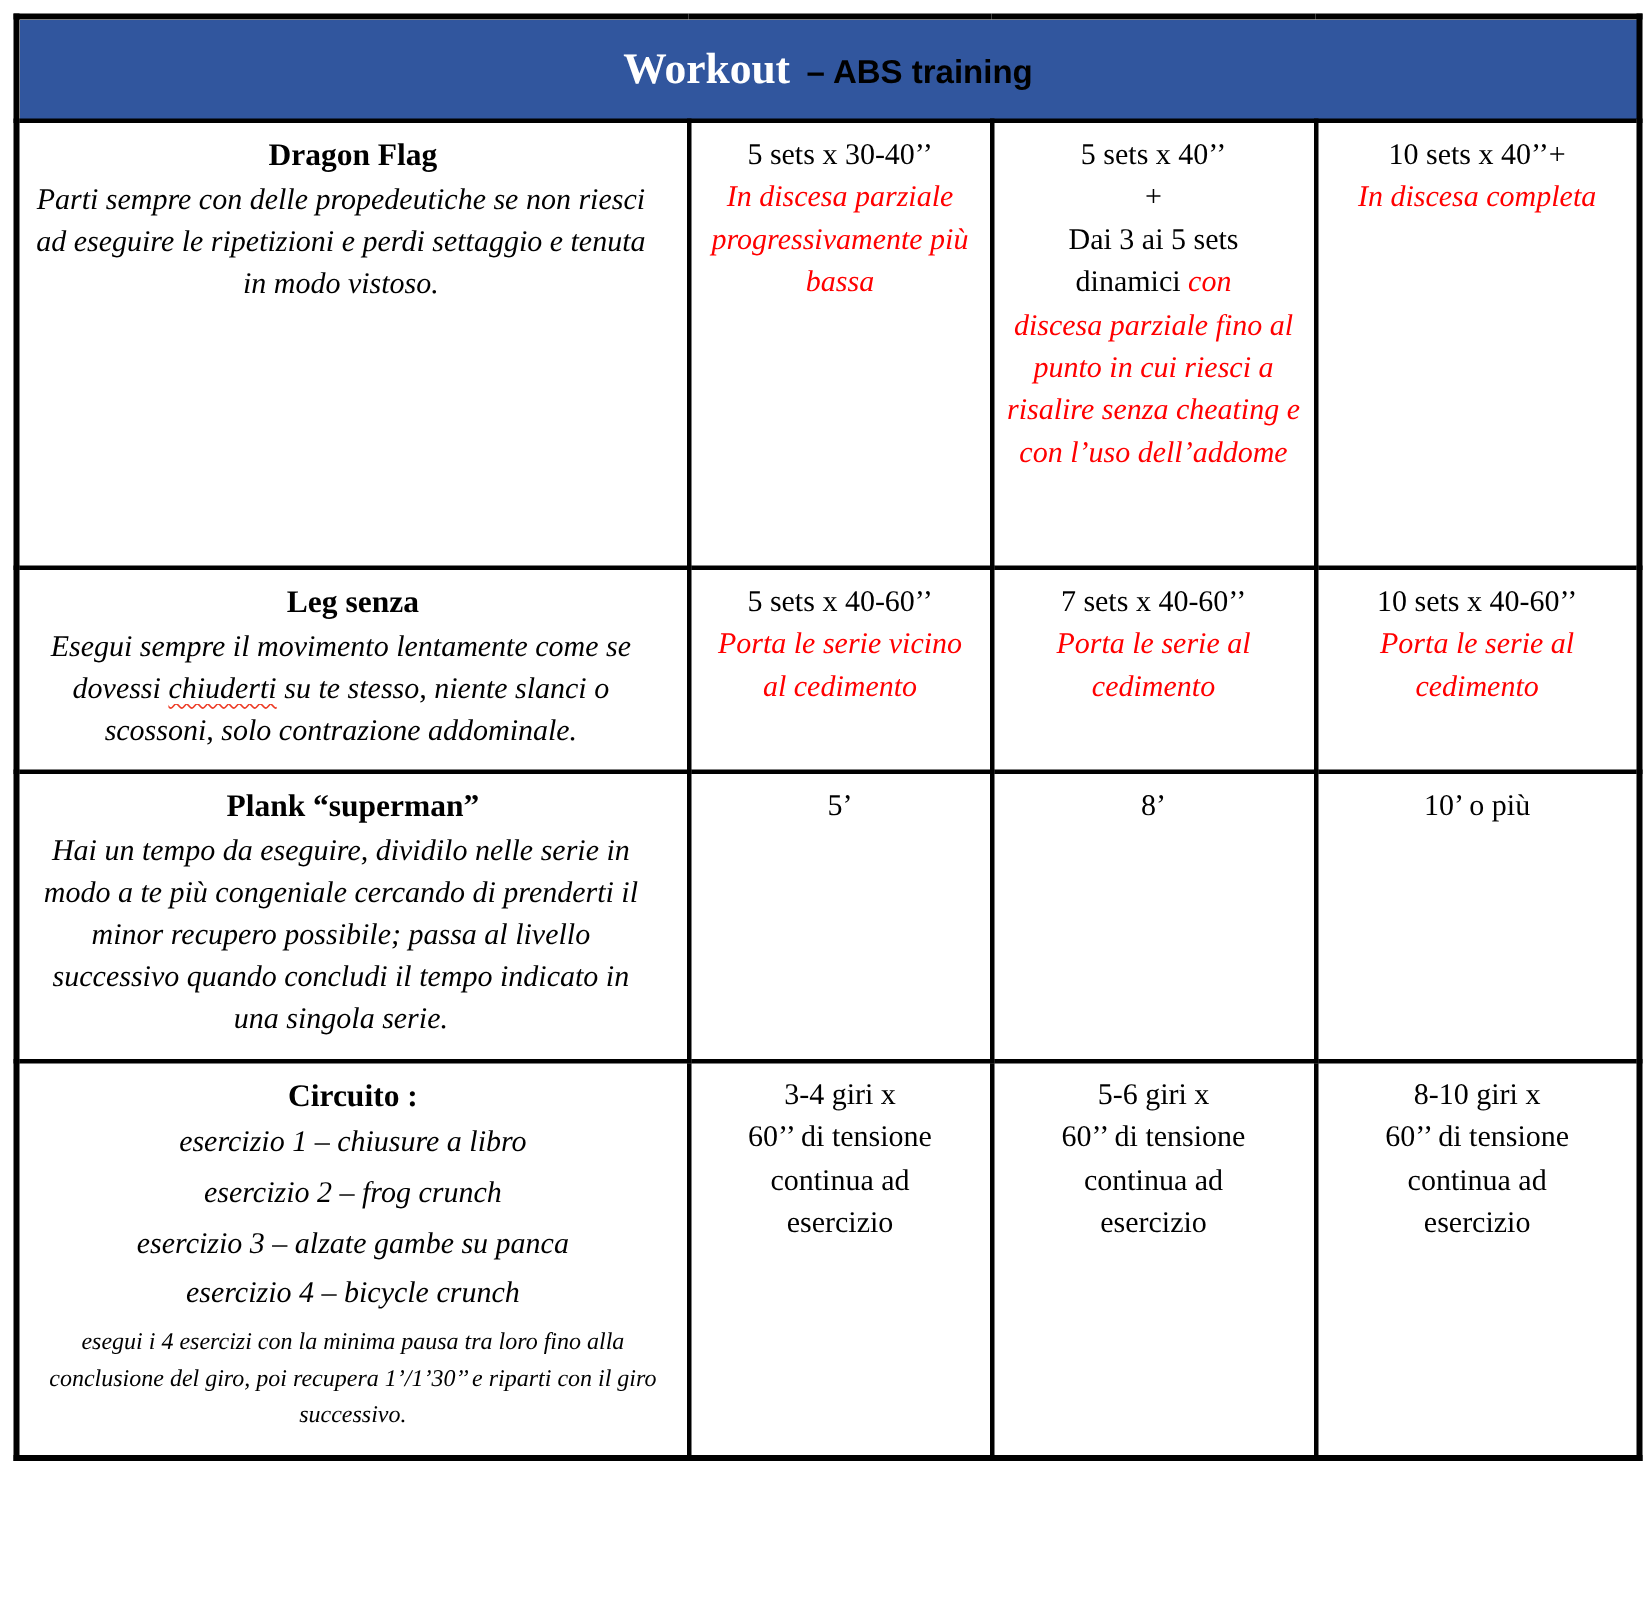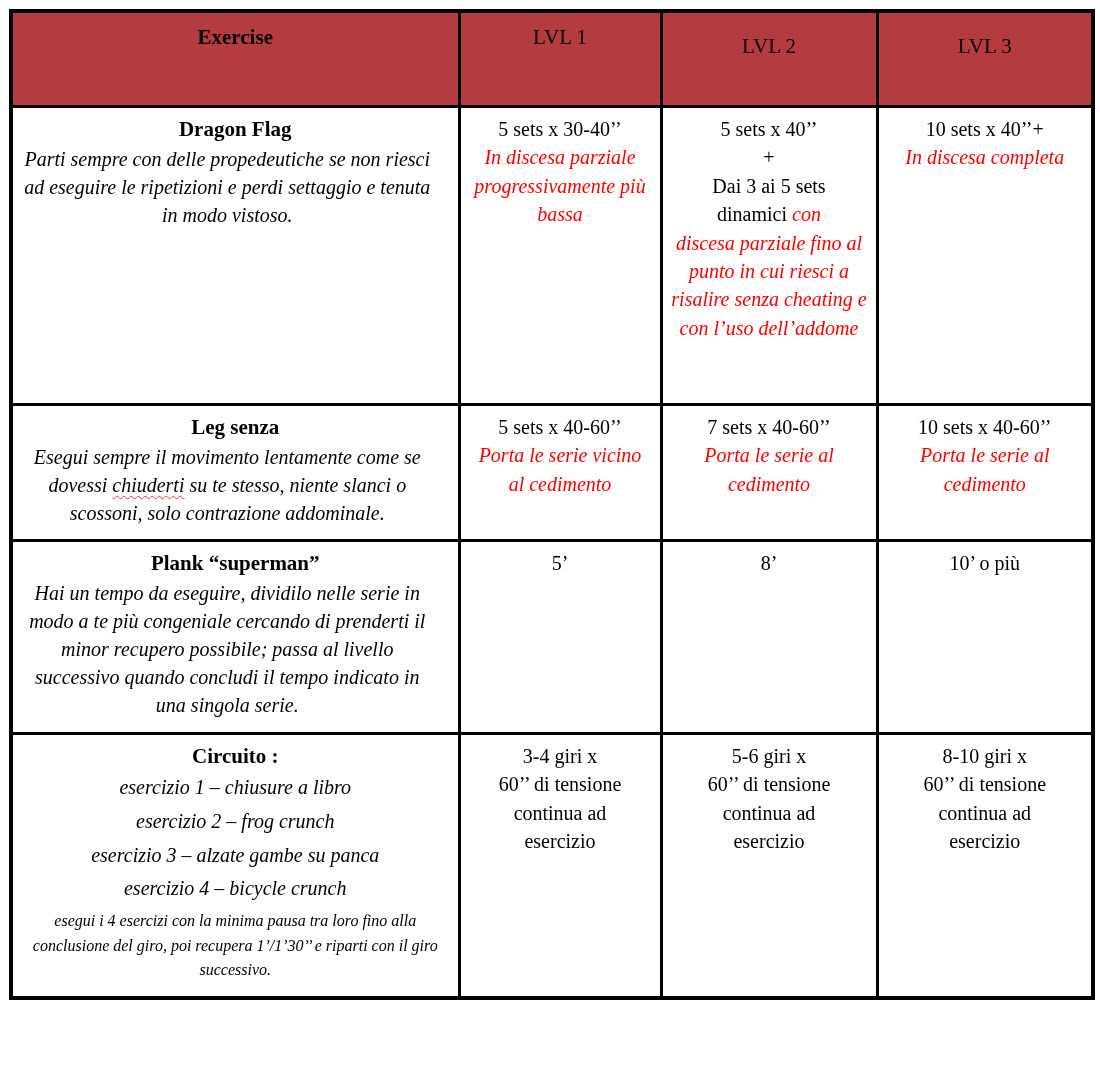"Workout – ABS training" tr { html: none -> <tr> <th> <span>Workout</span><span>– ABS training</span> </th> </tr> }
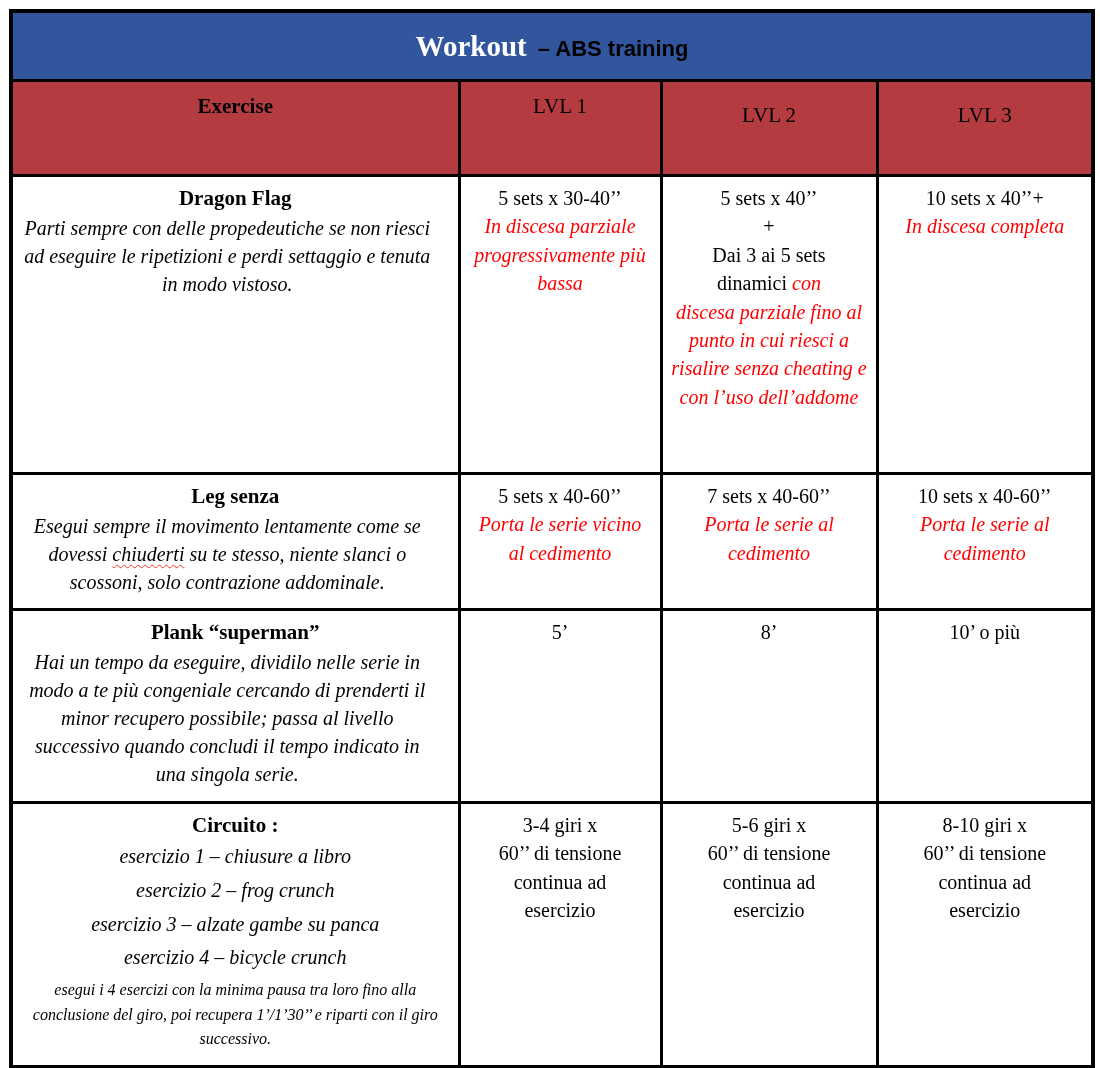"Exercise" tr { html: <tr> <th>Exercise</th> <th>LVL 1</th> <th>LVL 2</th> <th>LVL 3</th> </tr> -> none }
